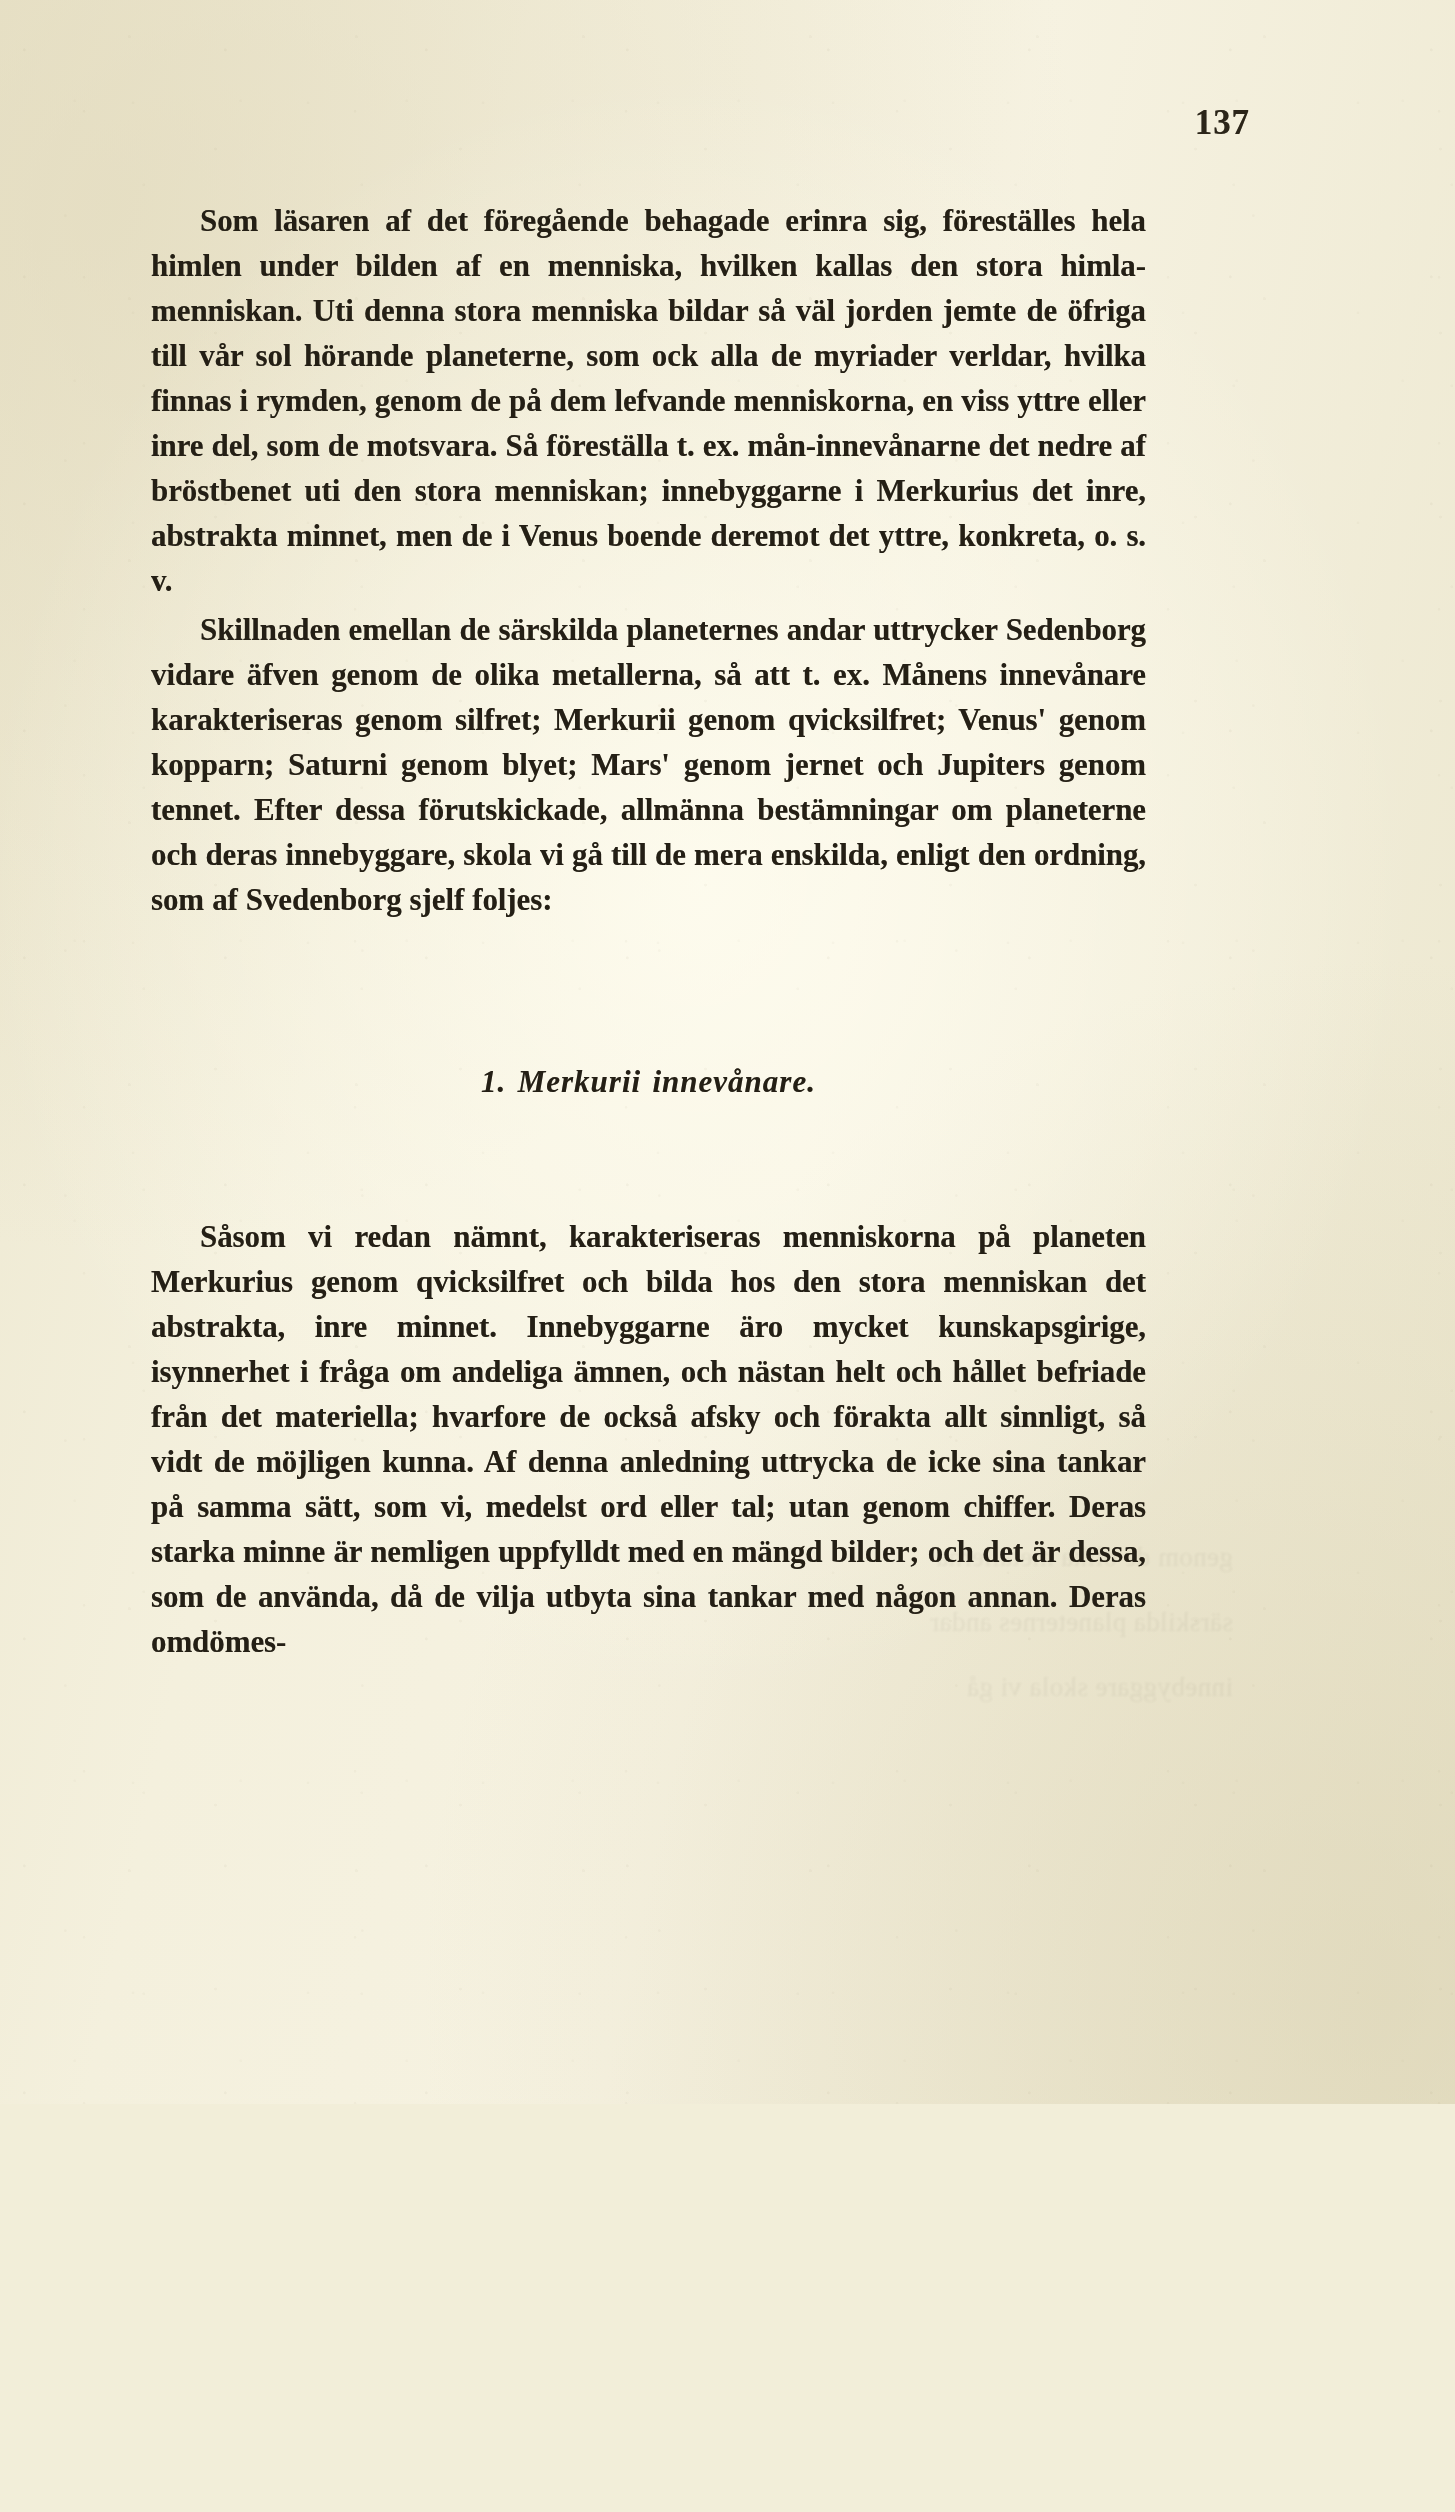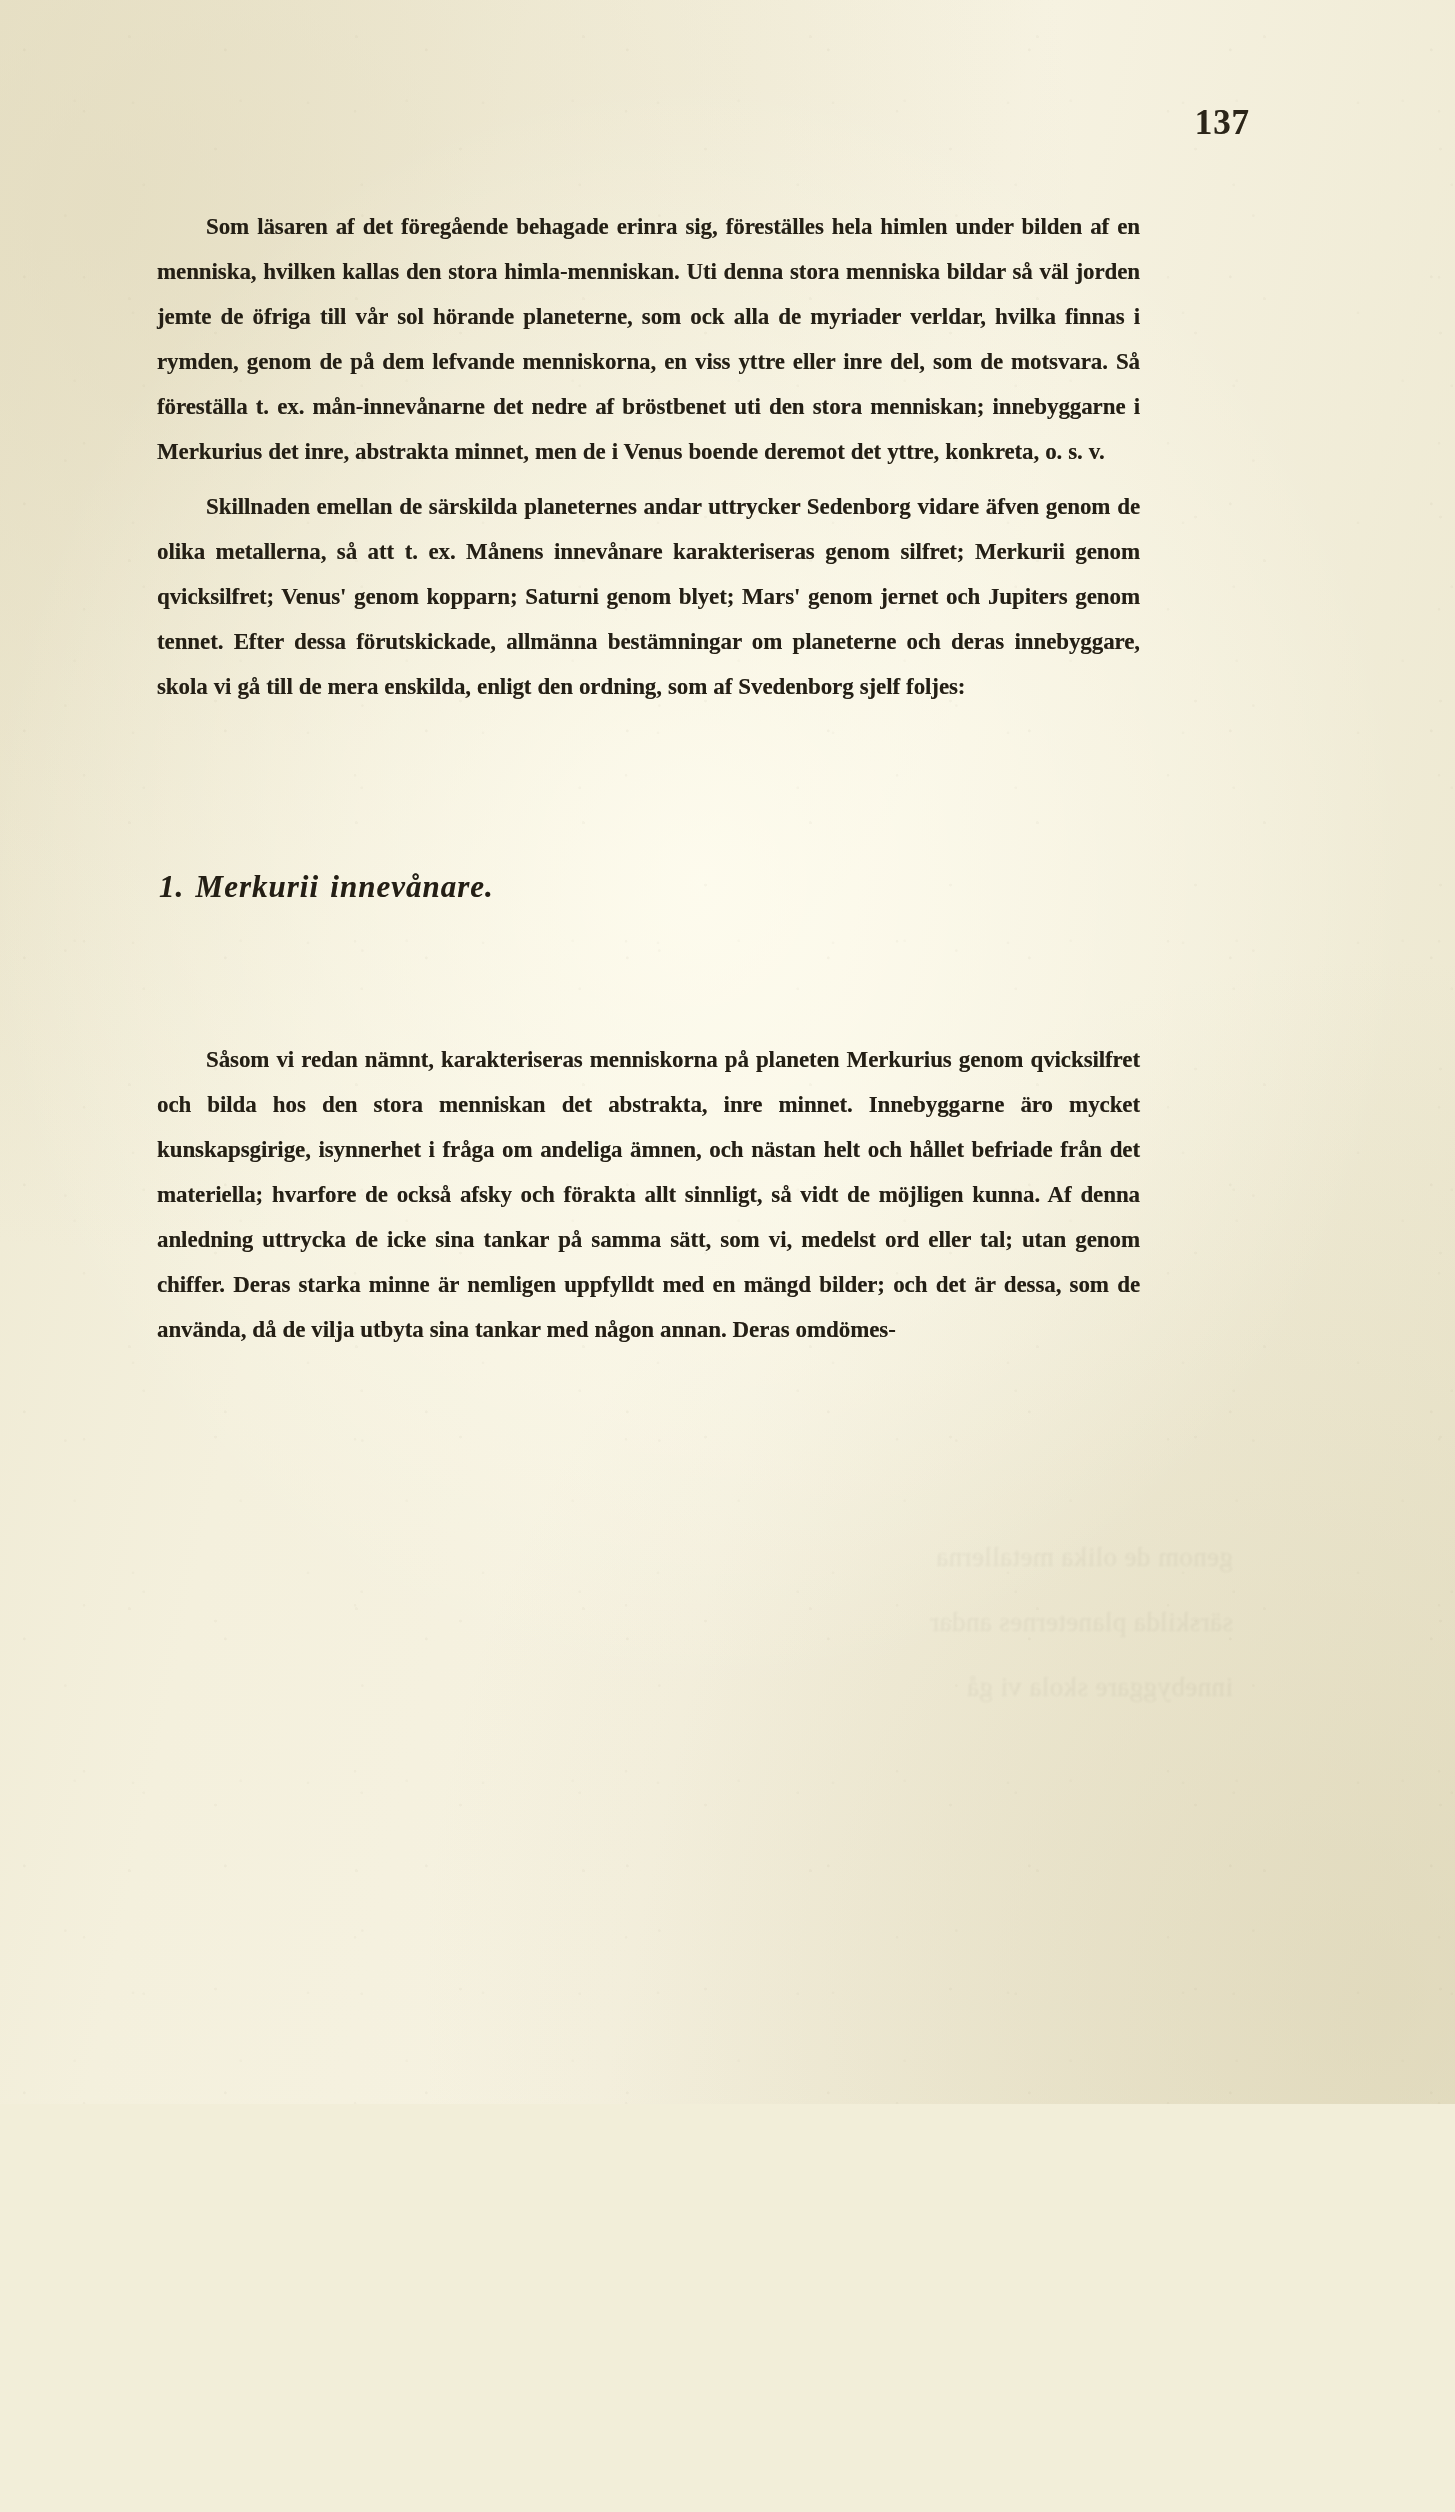"Som läsaren af det föregående" .para { font-size: 23px -> 31px; margin: 10px -> 4px }
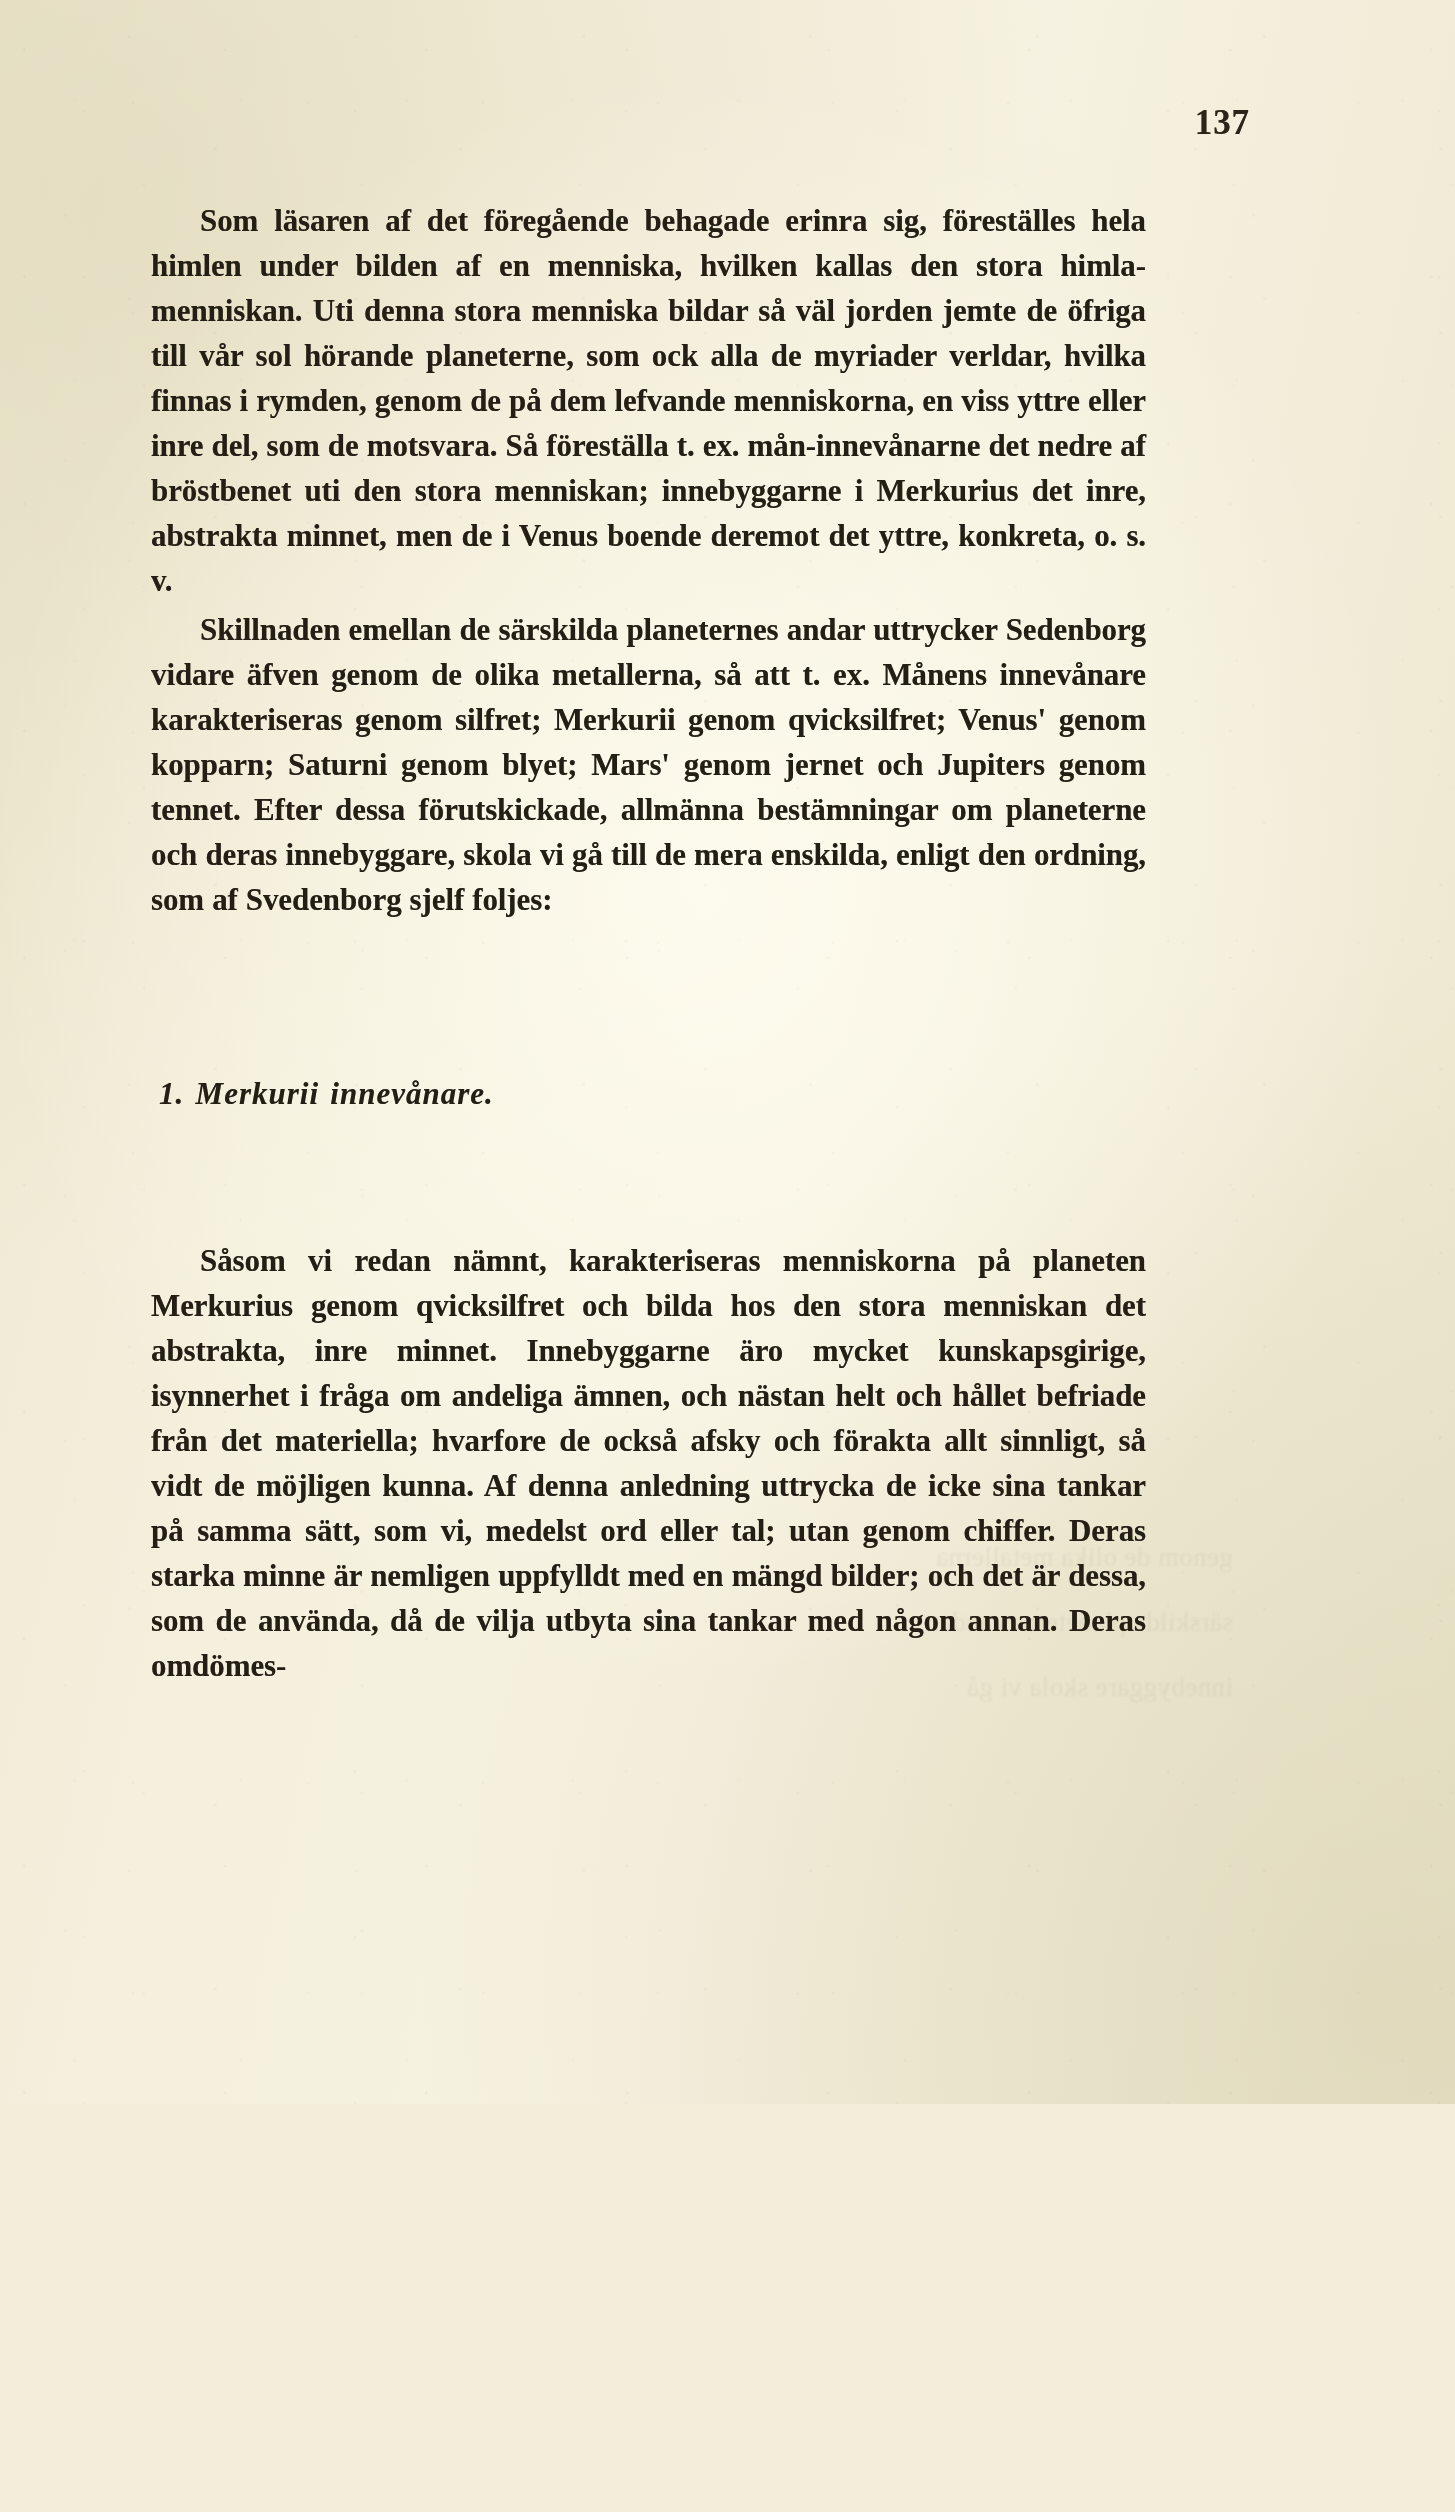"1. Merkurii innevånare." .heading { margin: 12px -> 0; text-align: left -> center }
